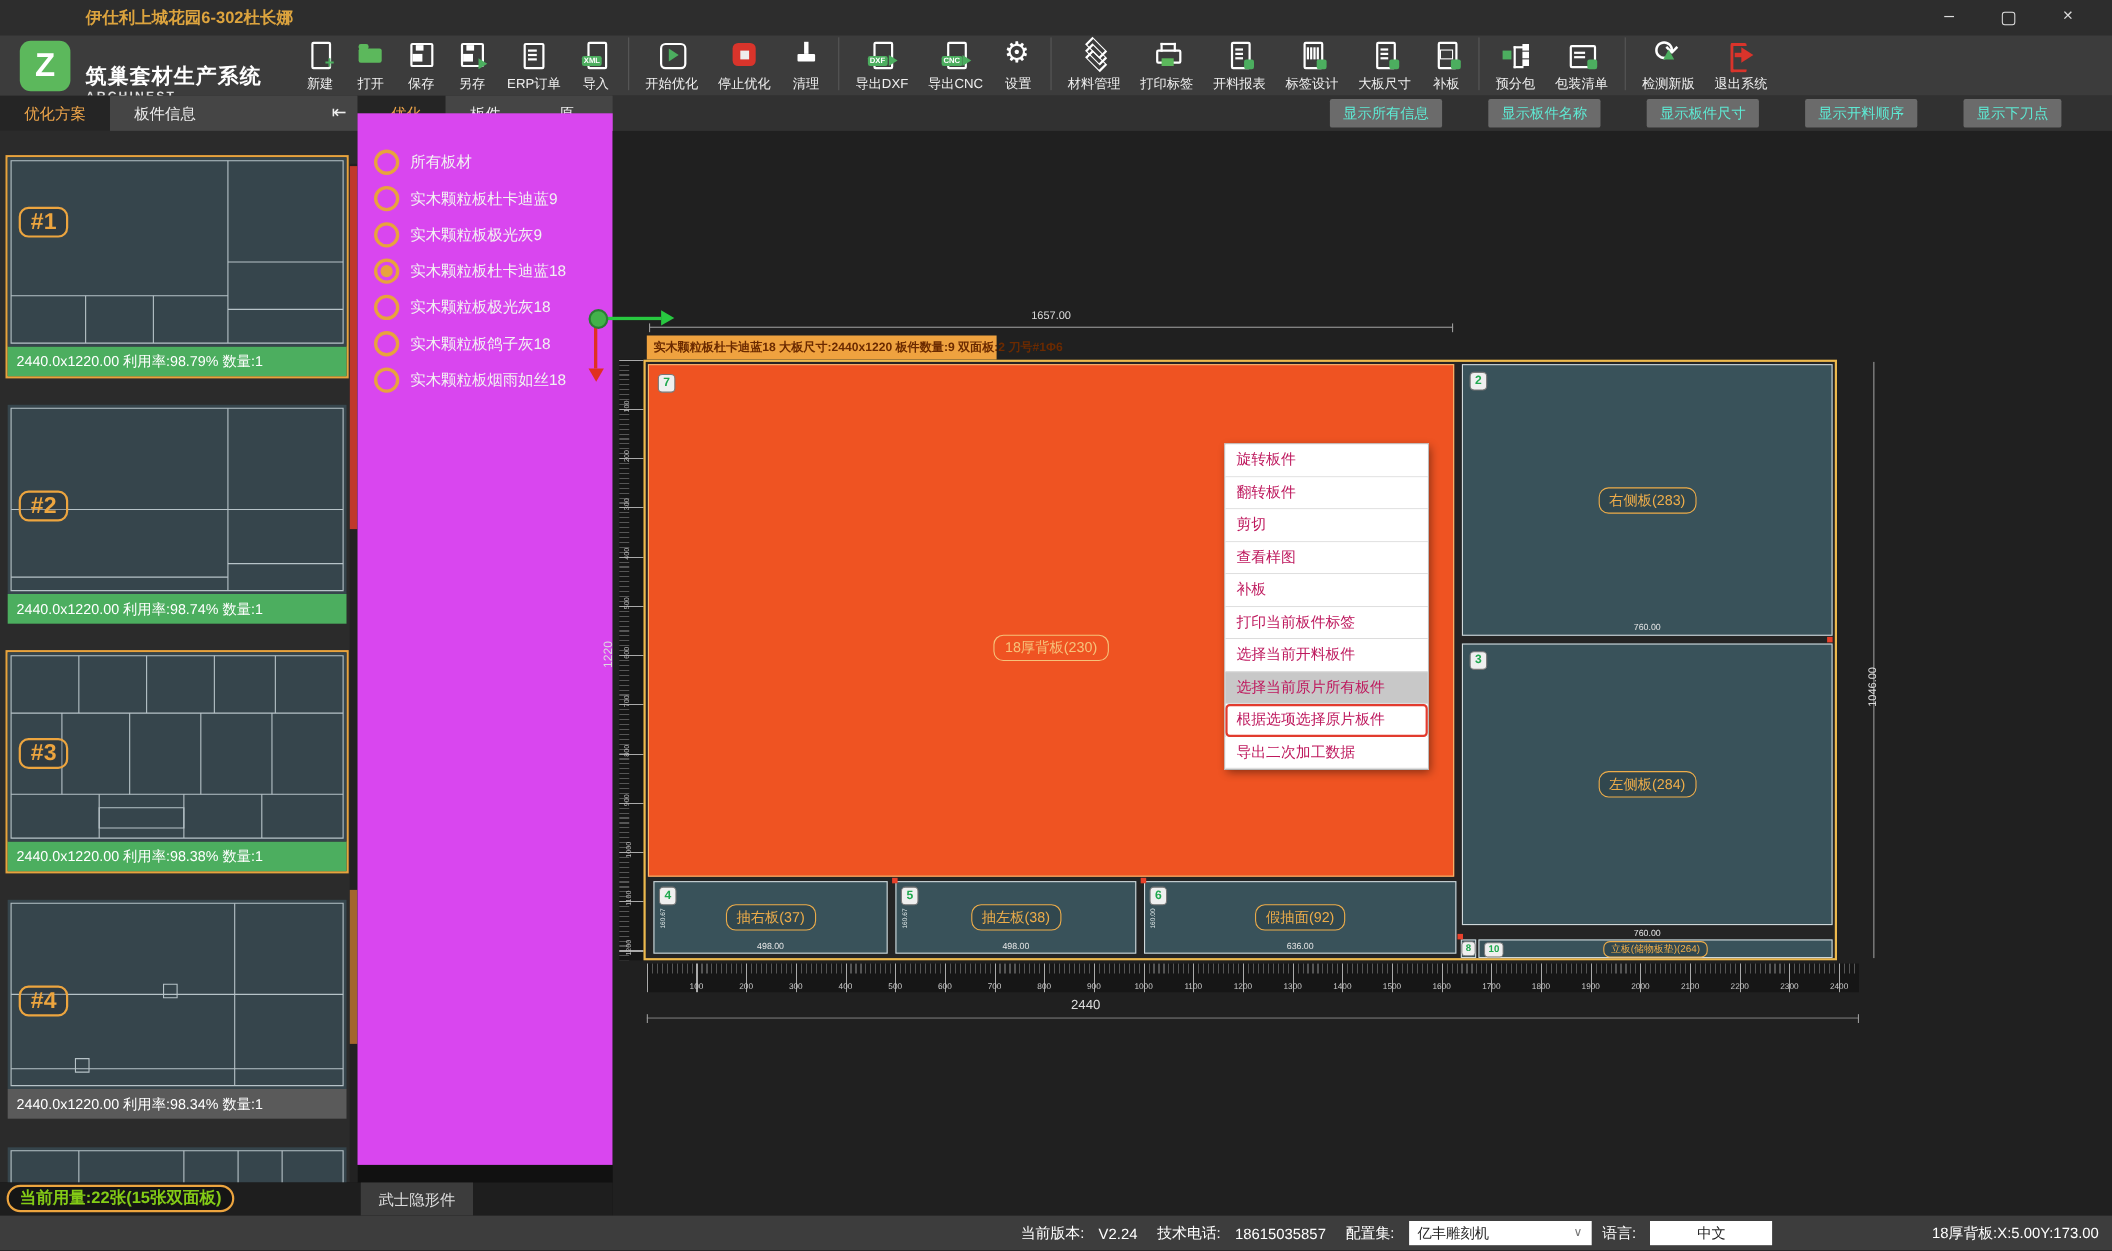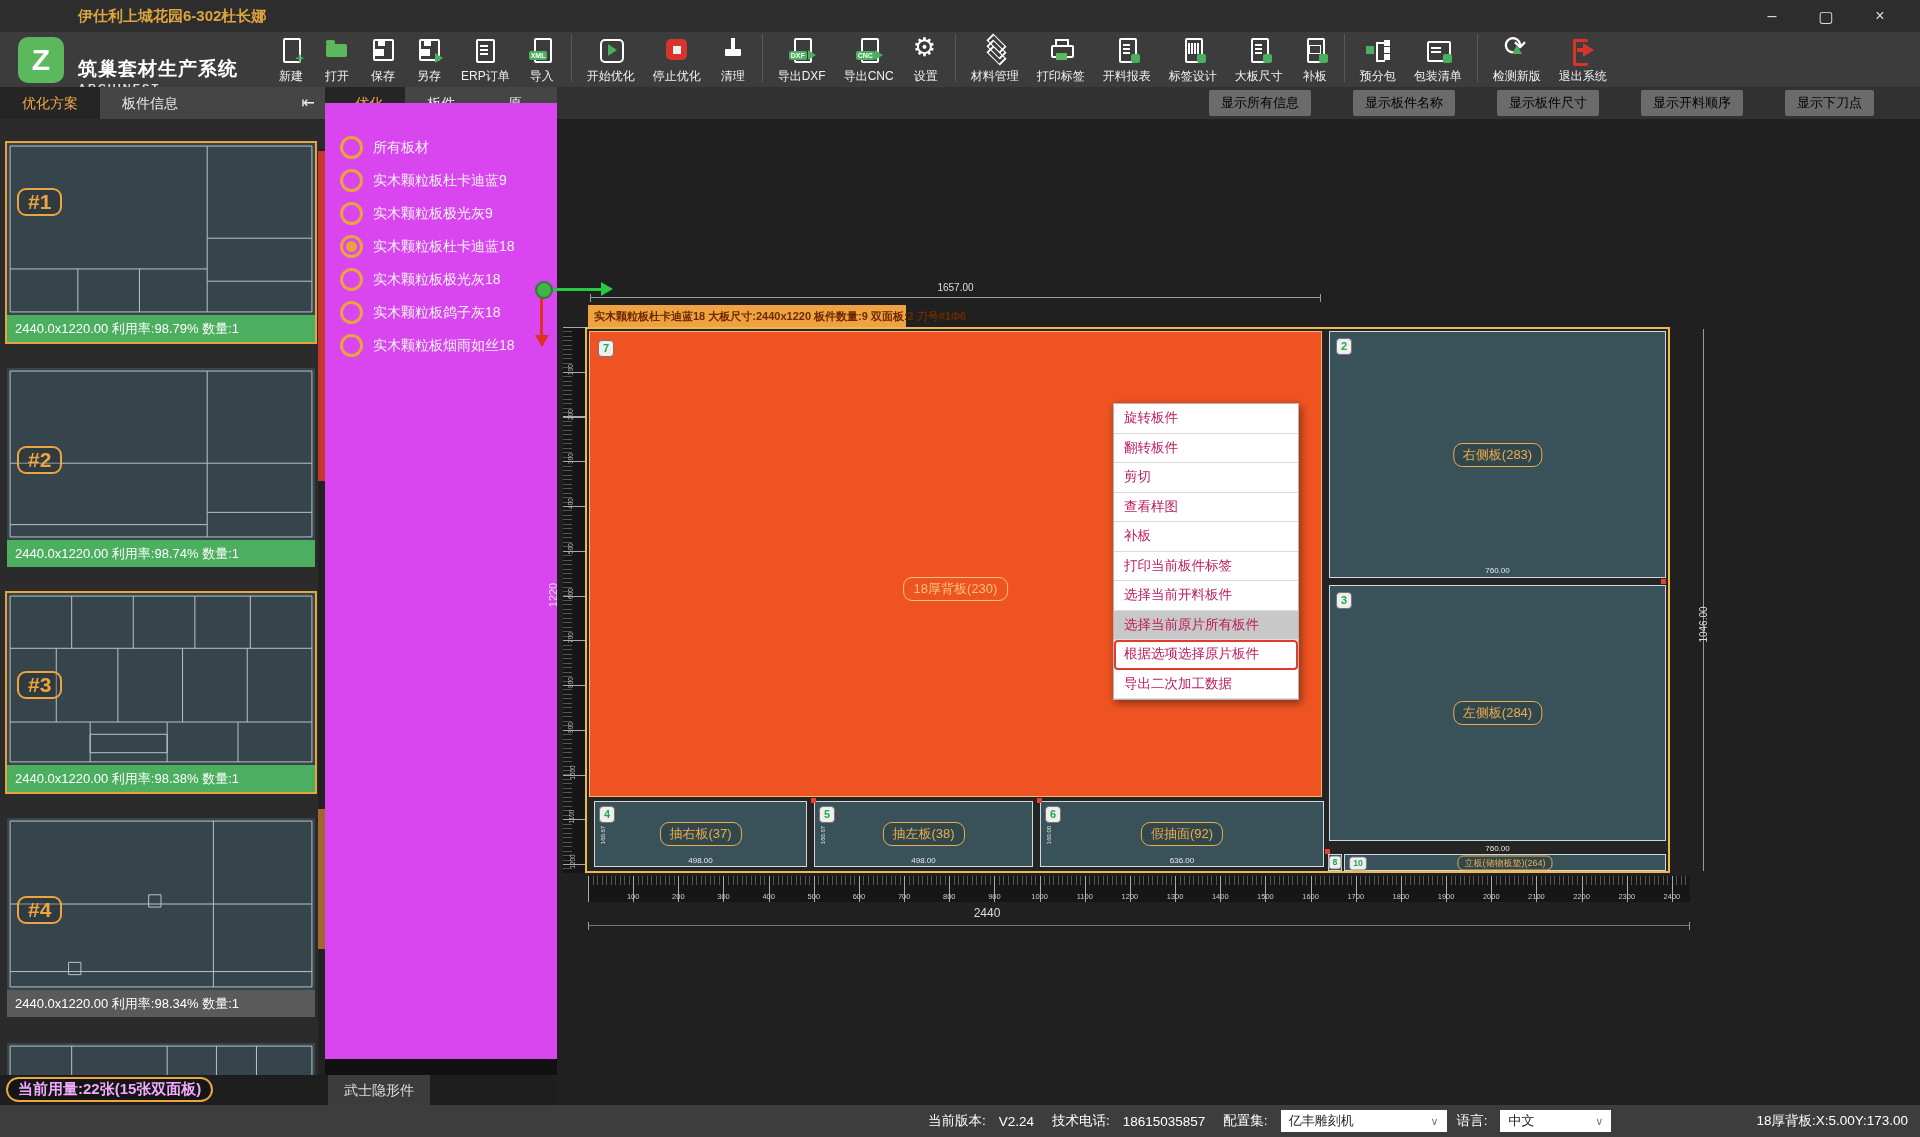"显示所有信息" .disp-btn { color: #000000 -> #5eead4 }
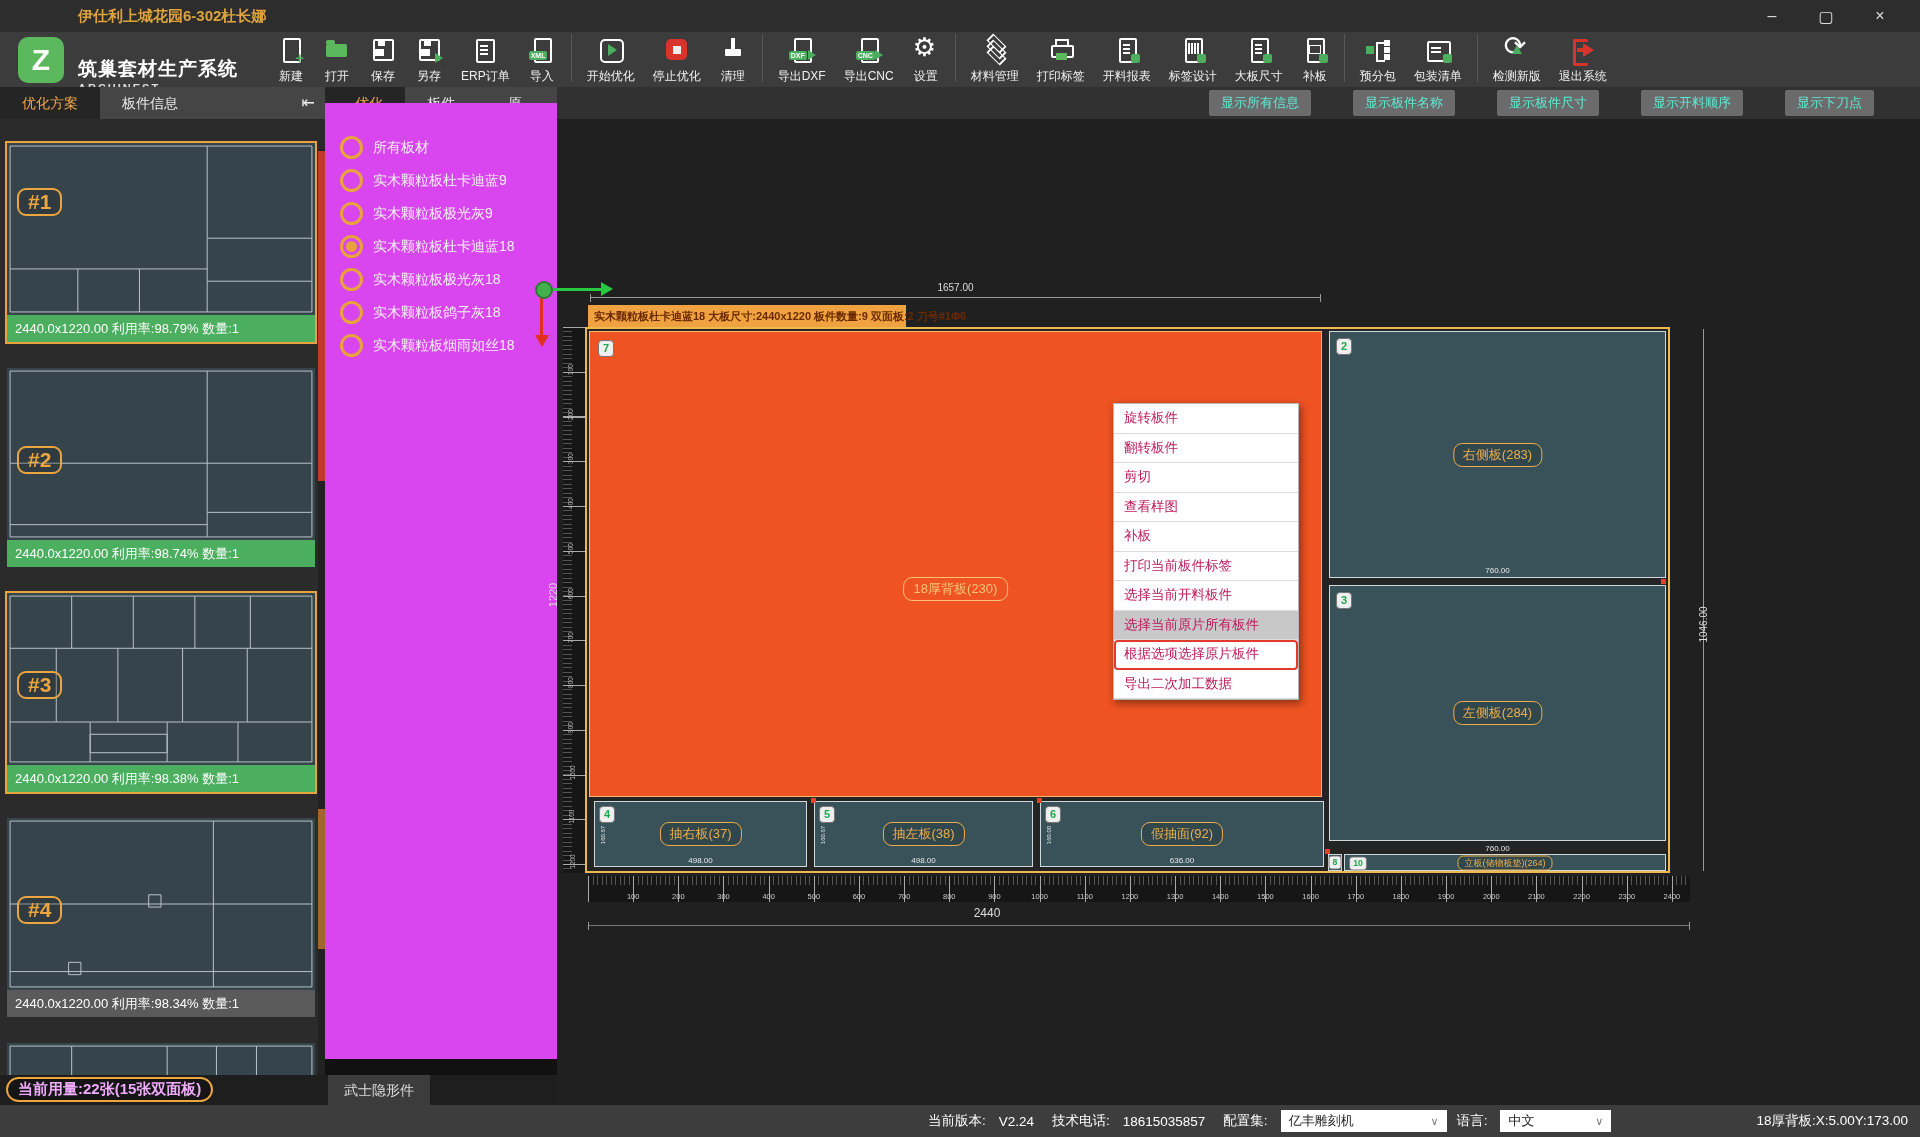"当前用量:22张(15张双面板)" .usage-badge { color: #f0abfc -> #84cc16 }
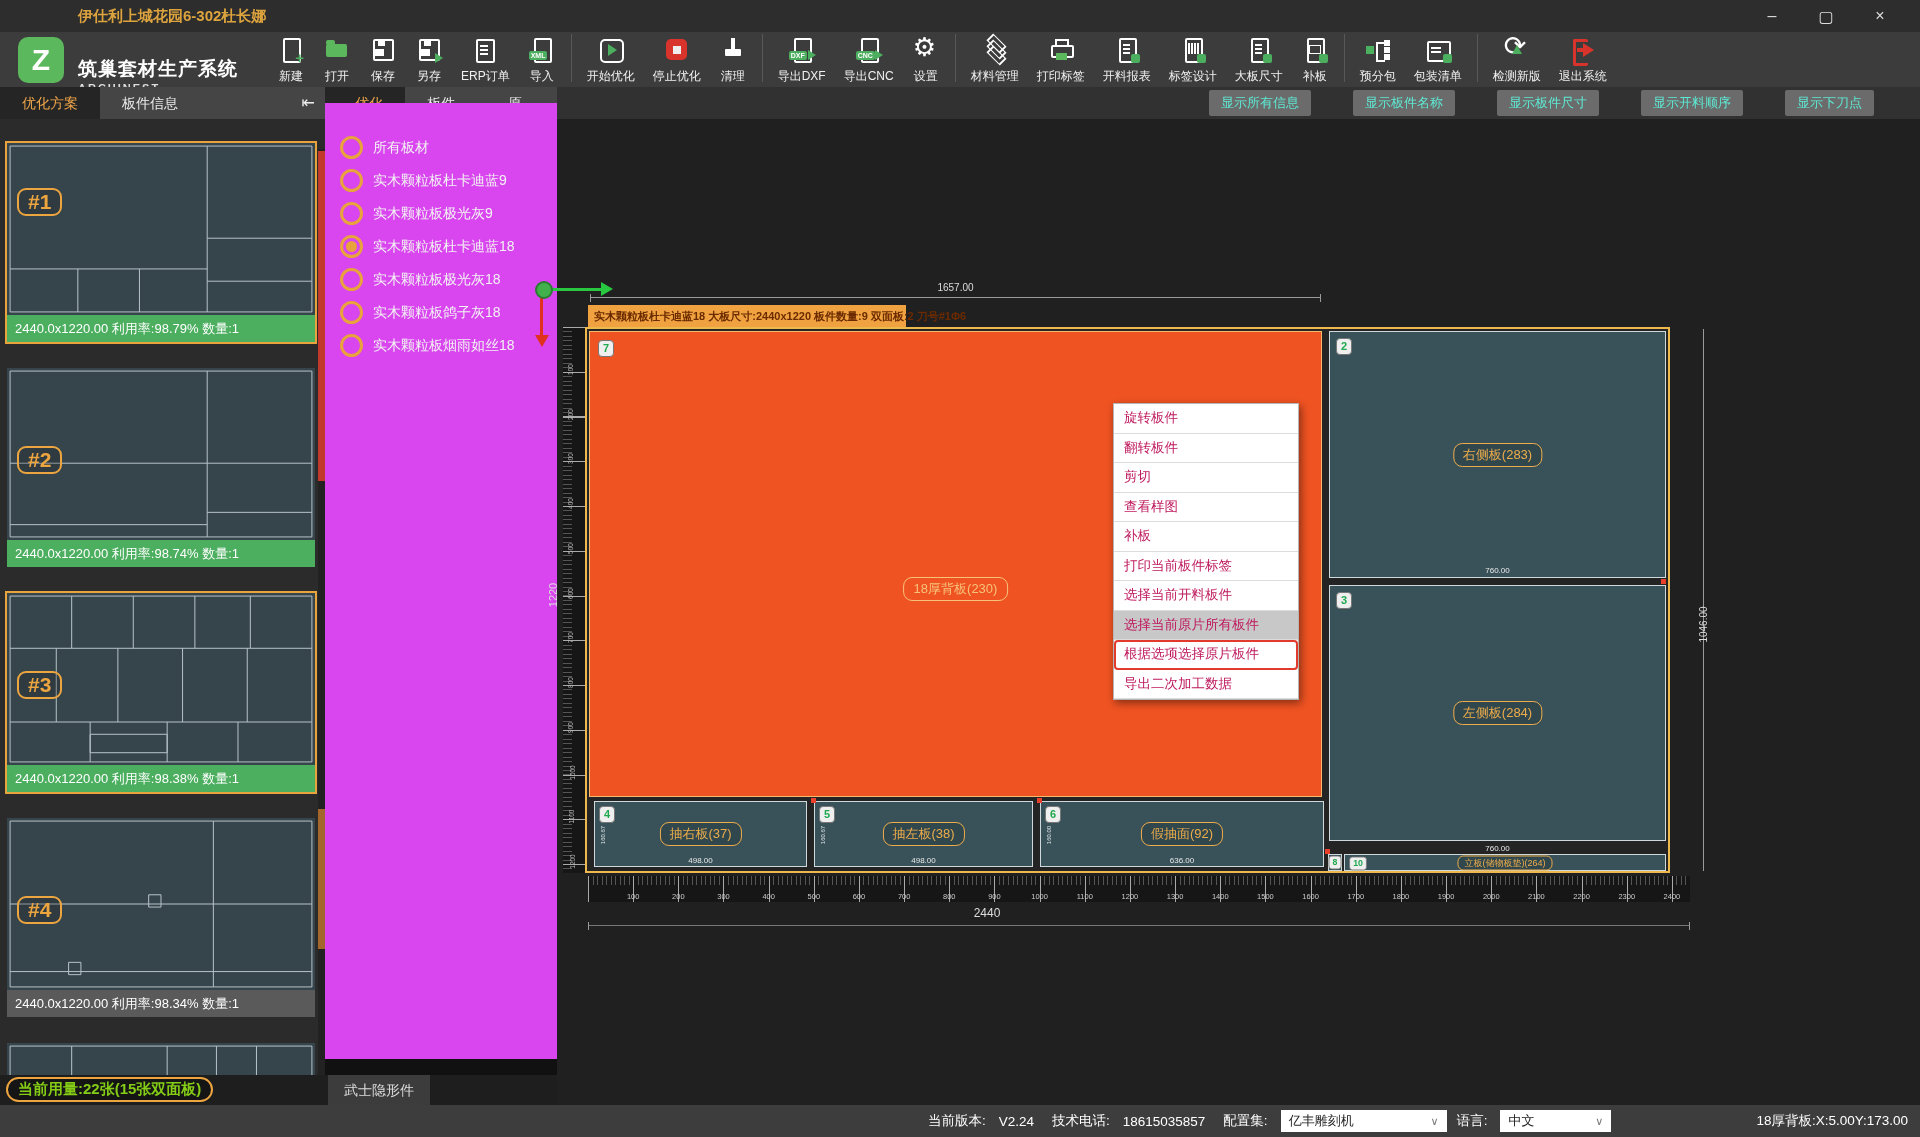"中文" div.sb-select { flex-direction: none -> column }
